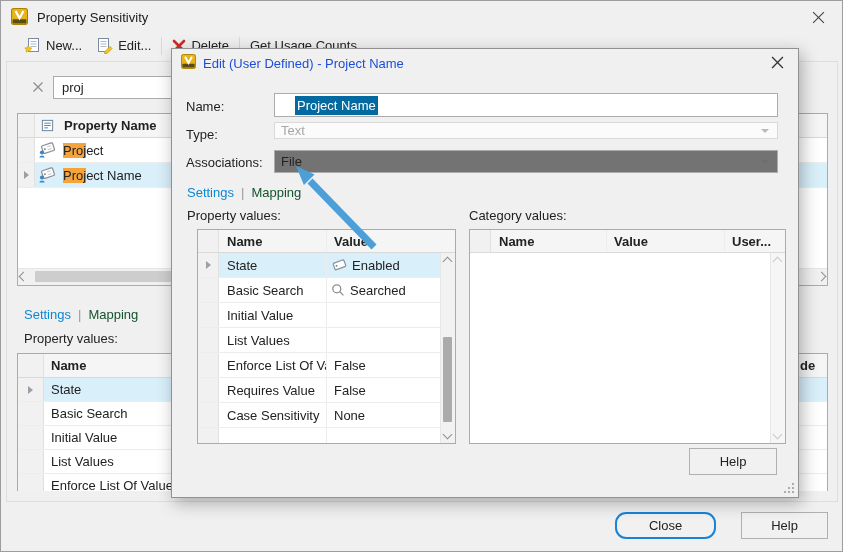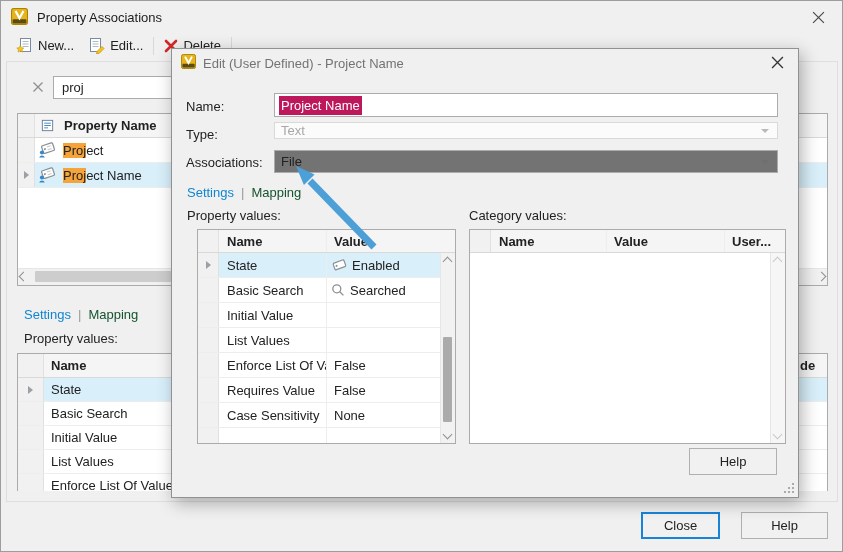"Property Associations" span.abs { text: Associations -> Sensitivity }
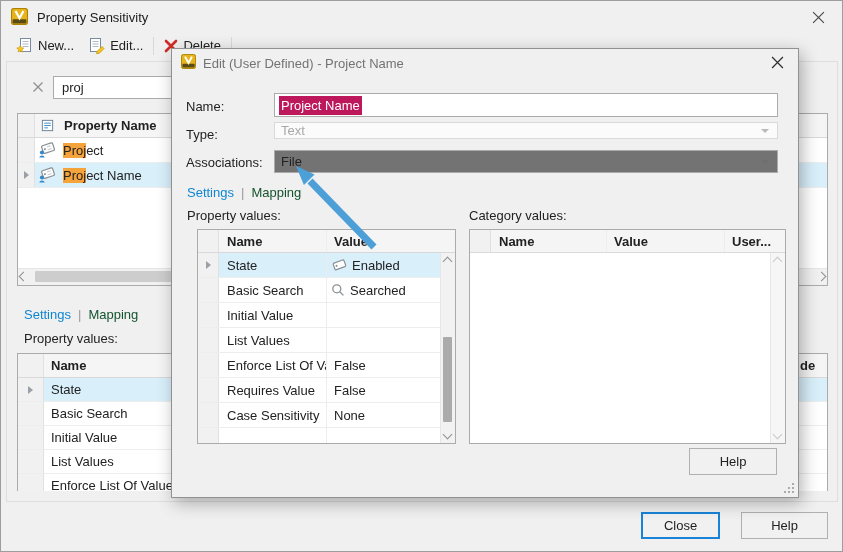"New..." .toolbar { padding-left: 8px -> 16px }
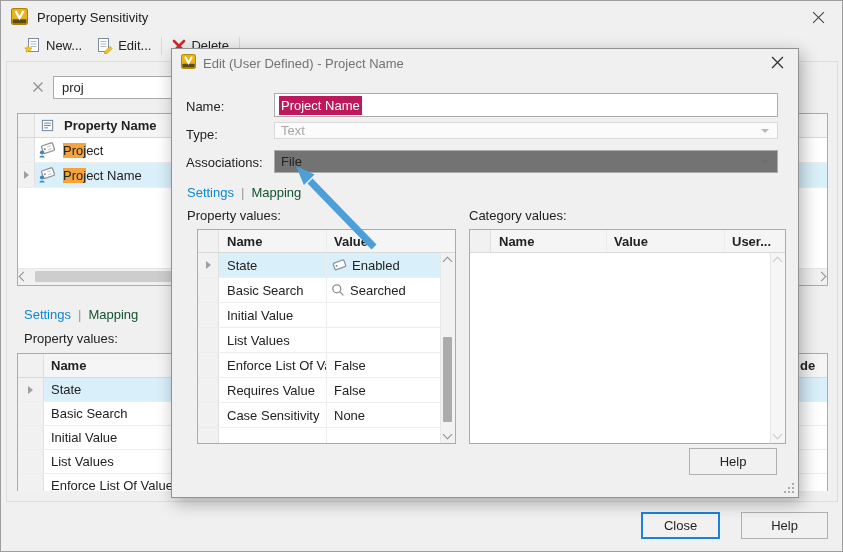"Get Usage Counts" button.tb-btn { html: none -> <button> <span>Get Usage Counts</span> </button> }
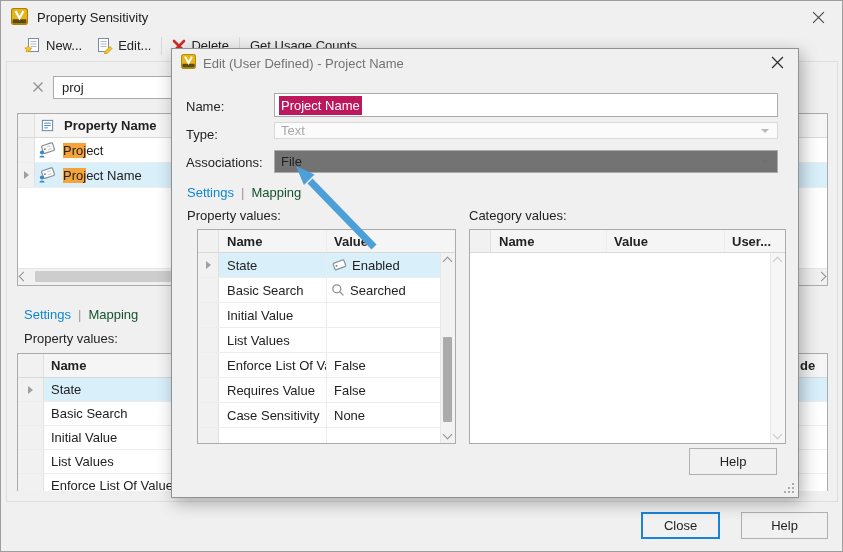"Edit (User Defined) - Project" .dtitle { color: #737373 -> #1d4ed8 }
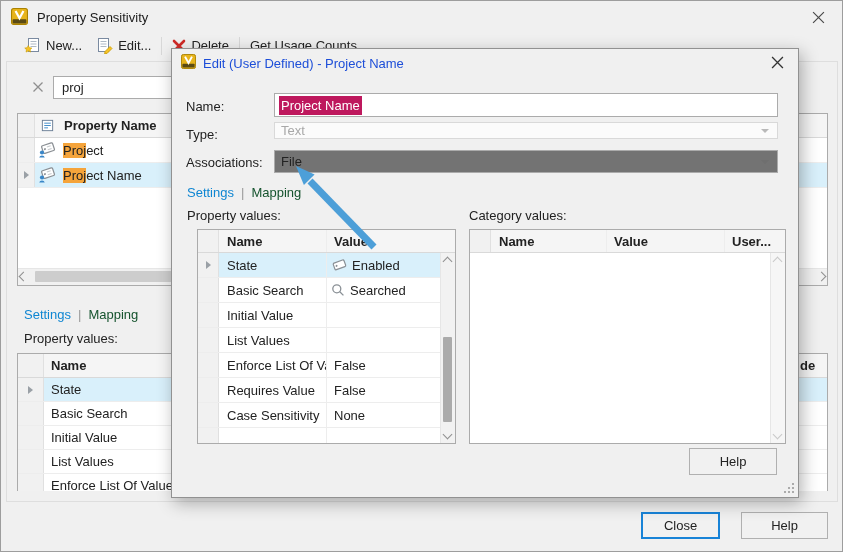"Project Name" .seltext { background: #be185d -> #0369a1; margin-left: 4px -> 20px }
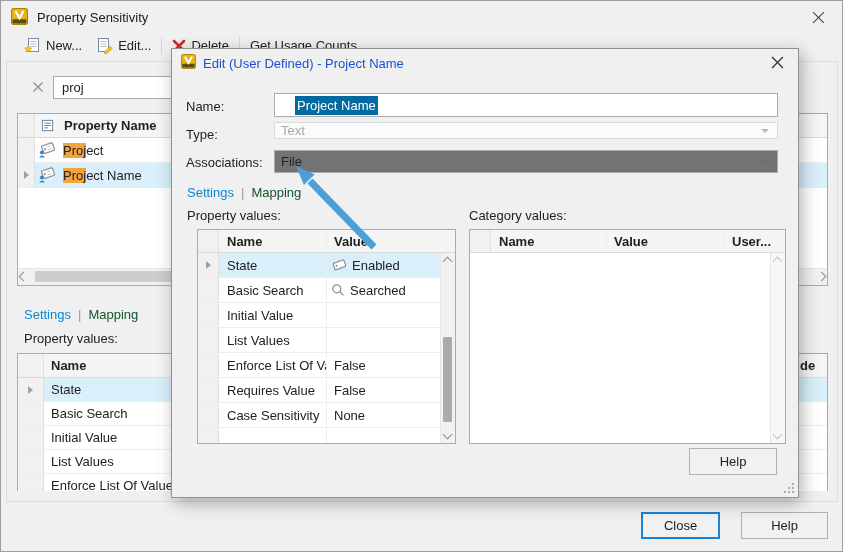"Close" button.abs { border-radius: none -> 11px; left: 640px -> 614px; width: 79px -> 101px }
